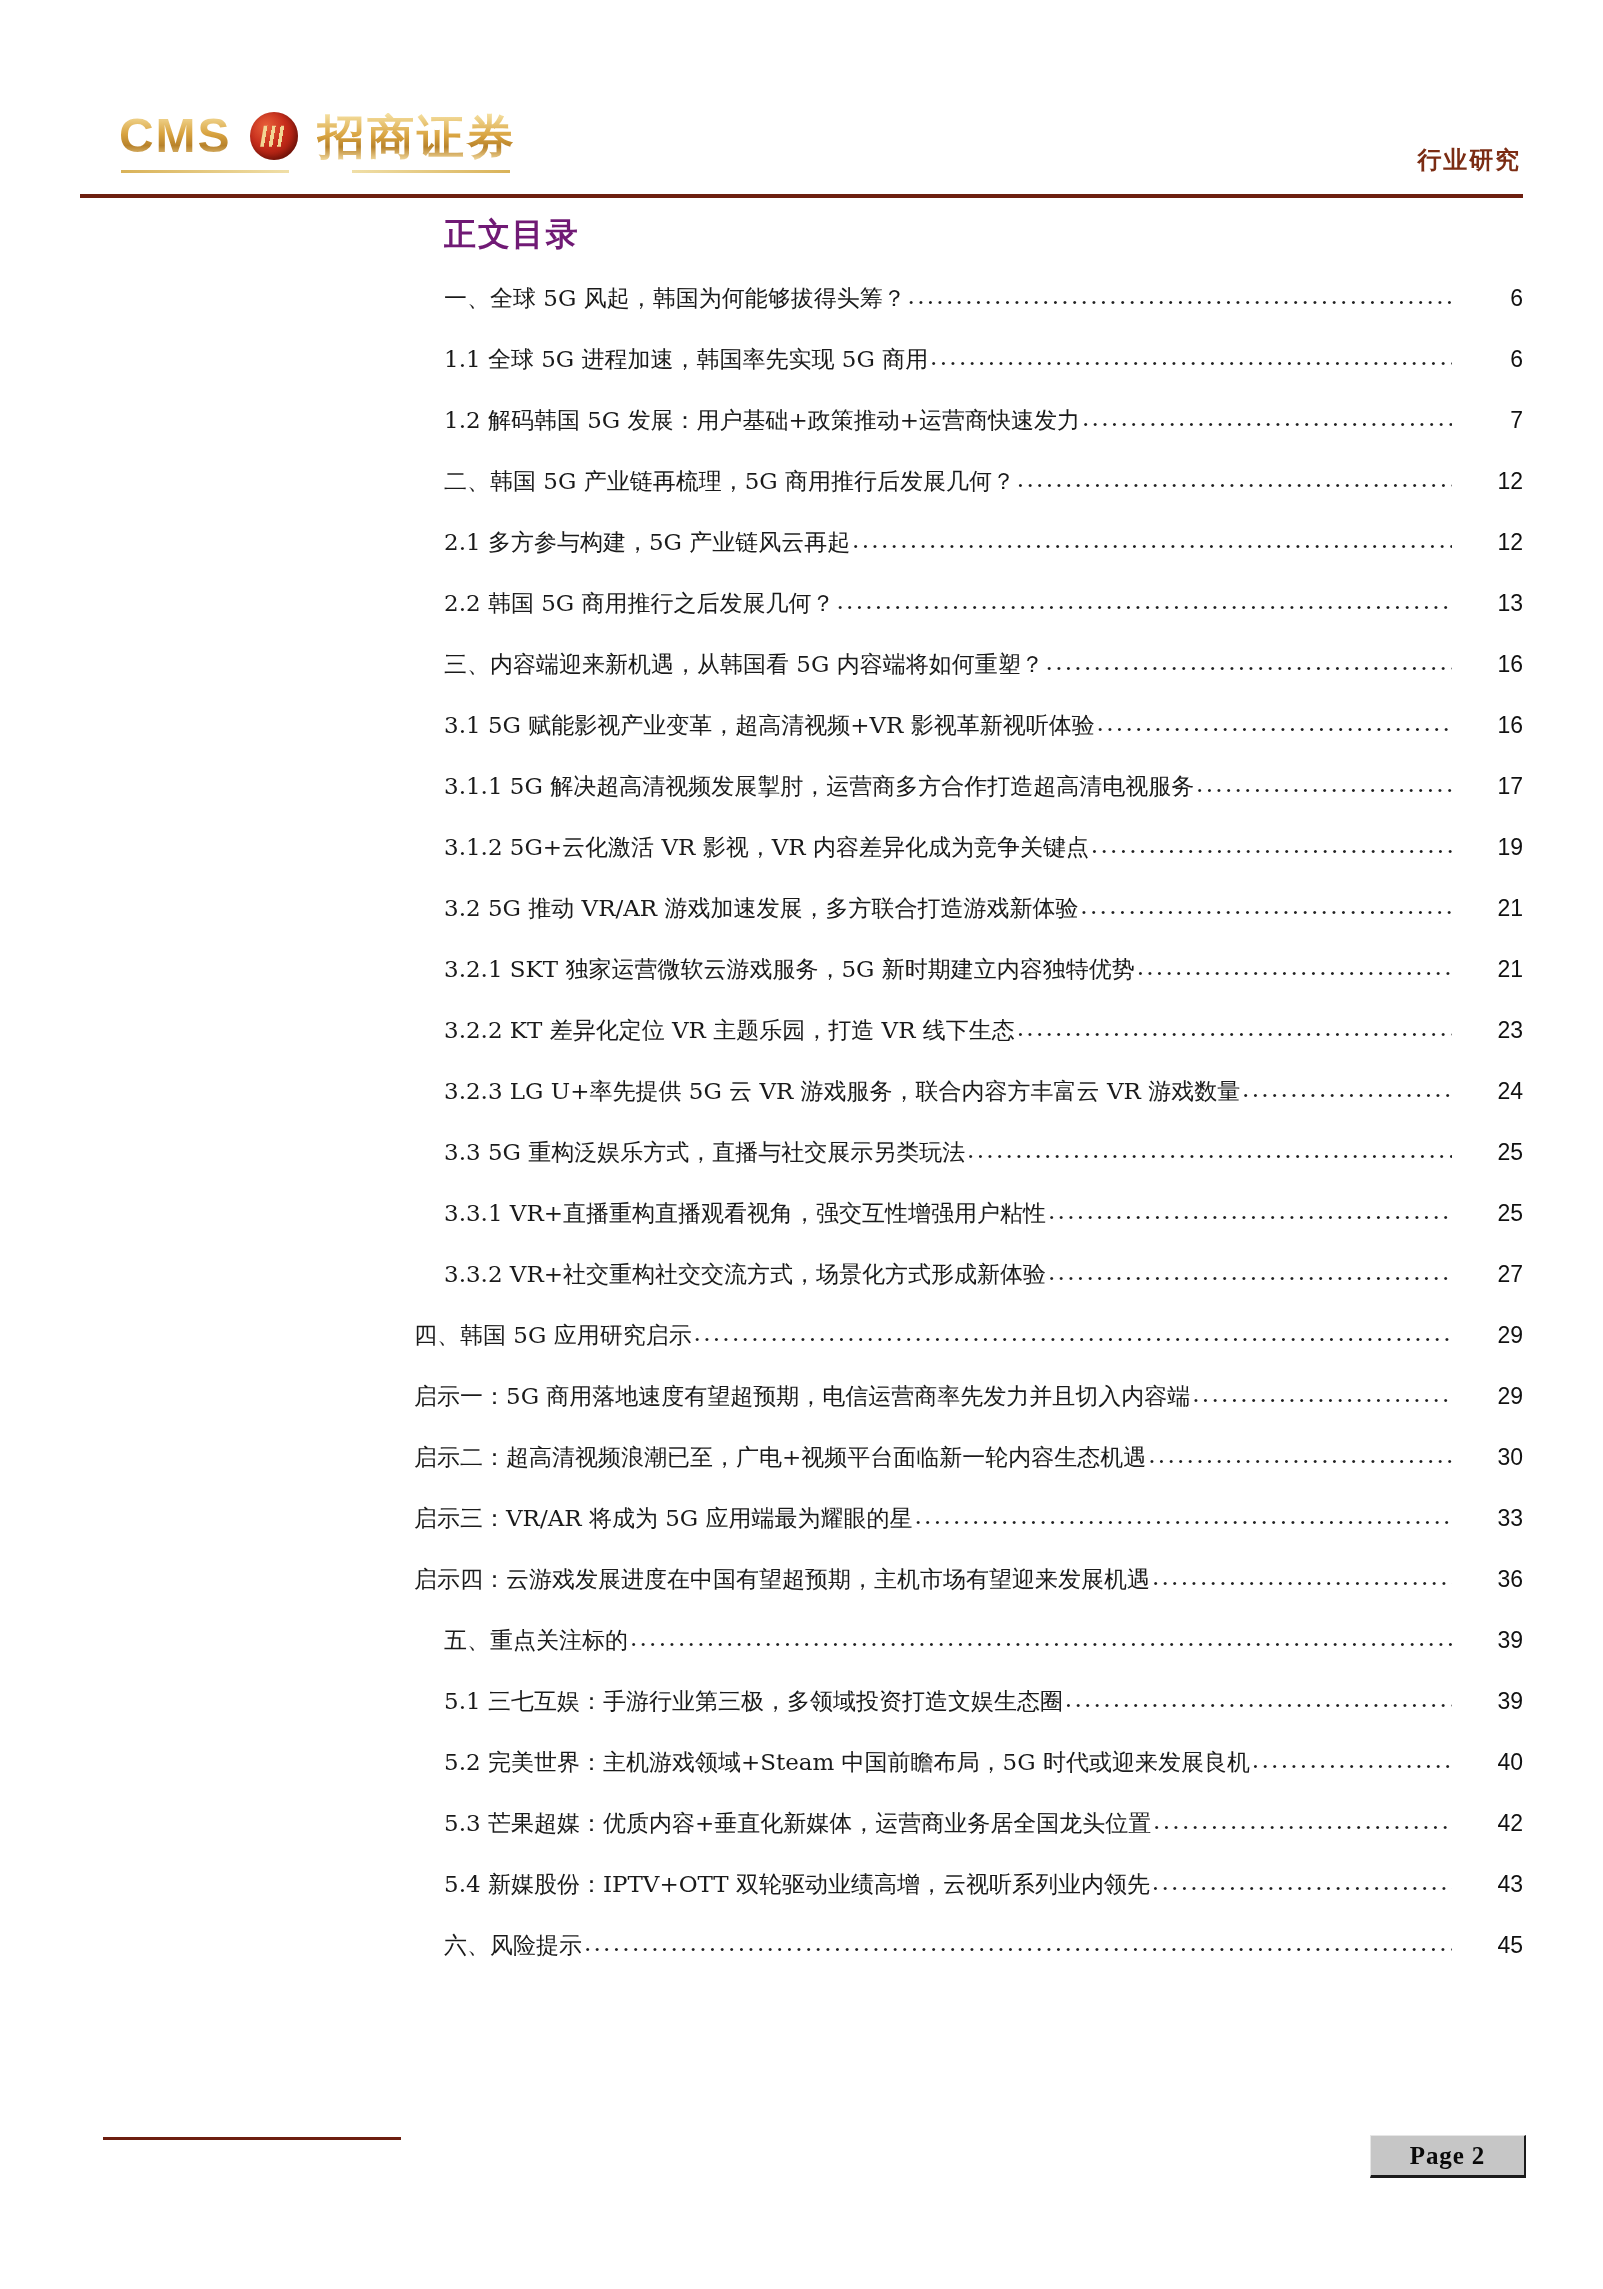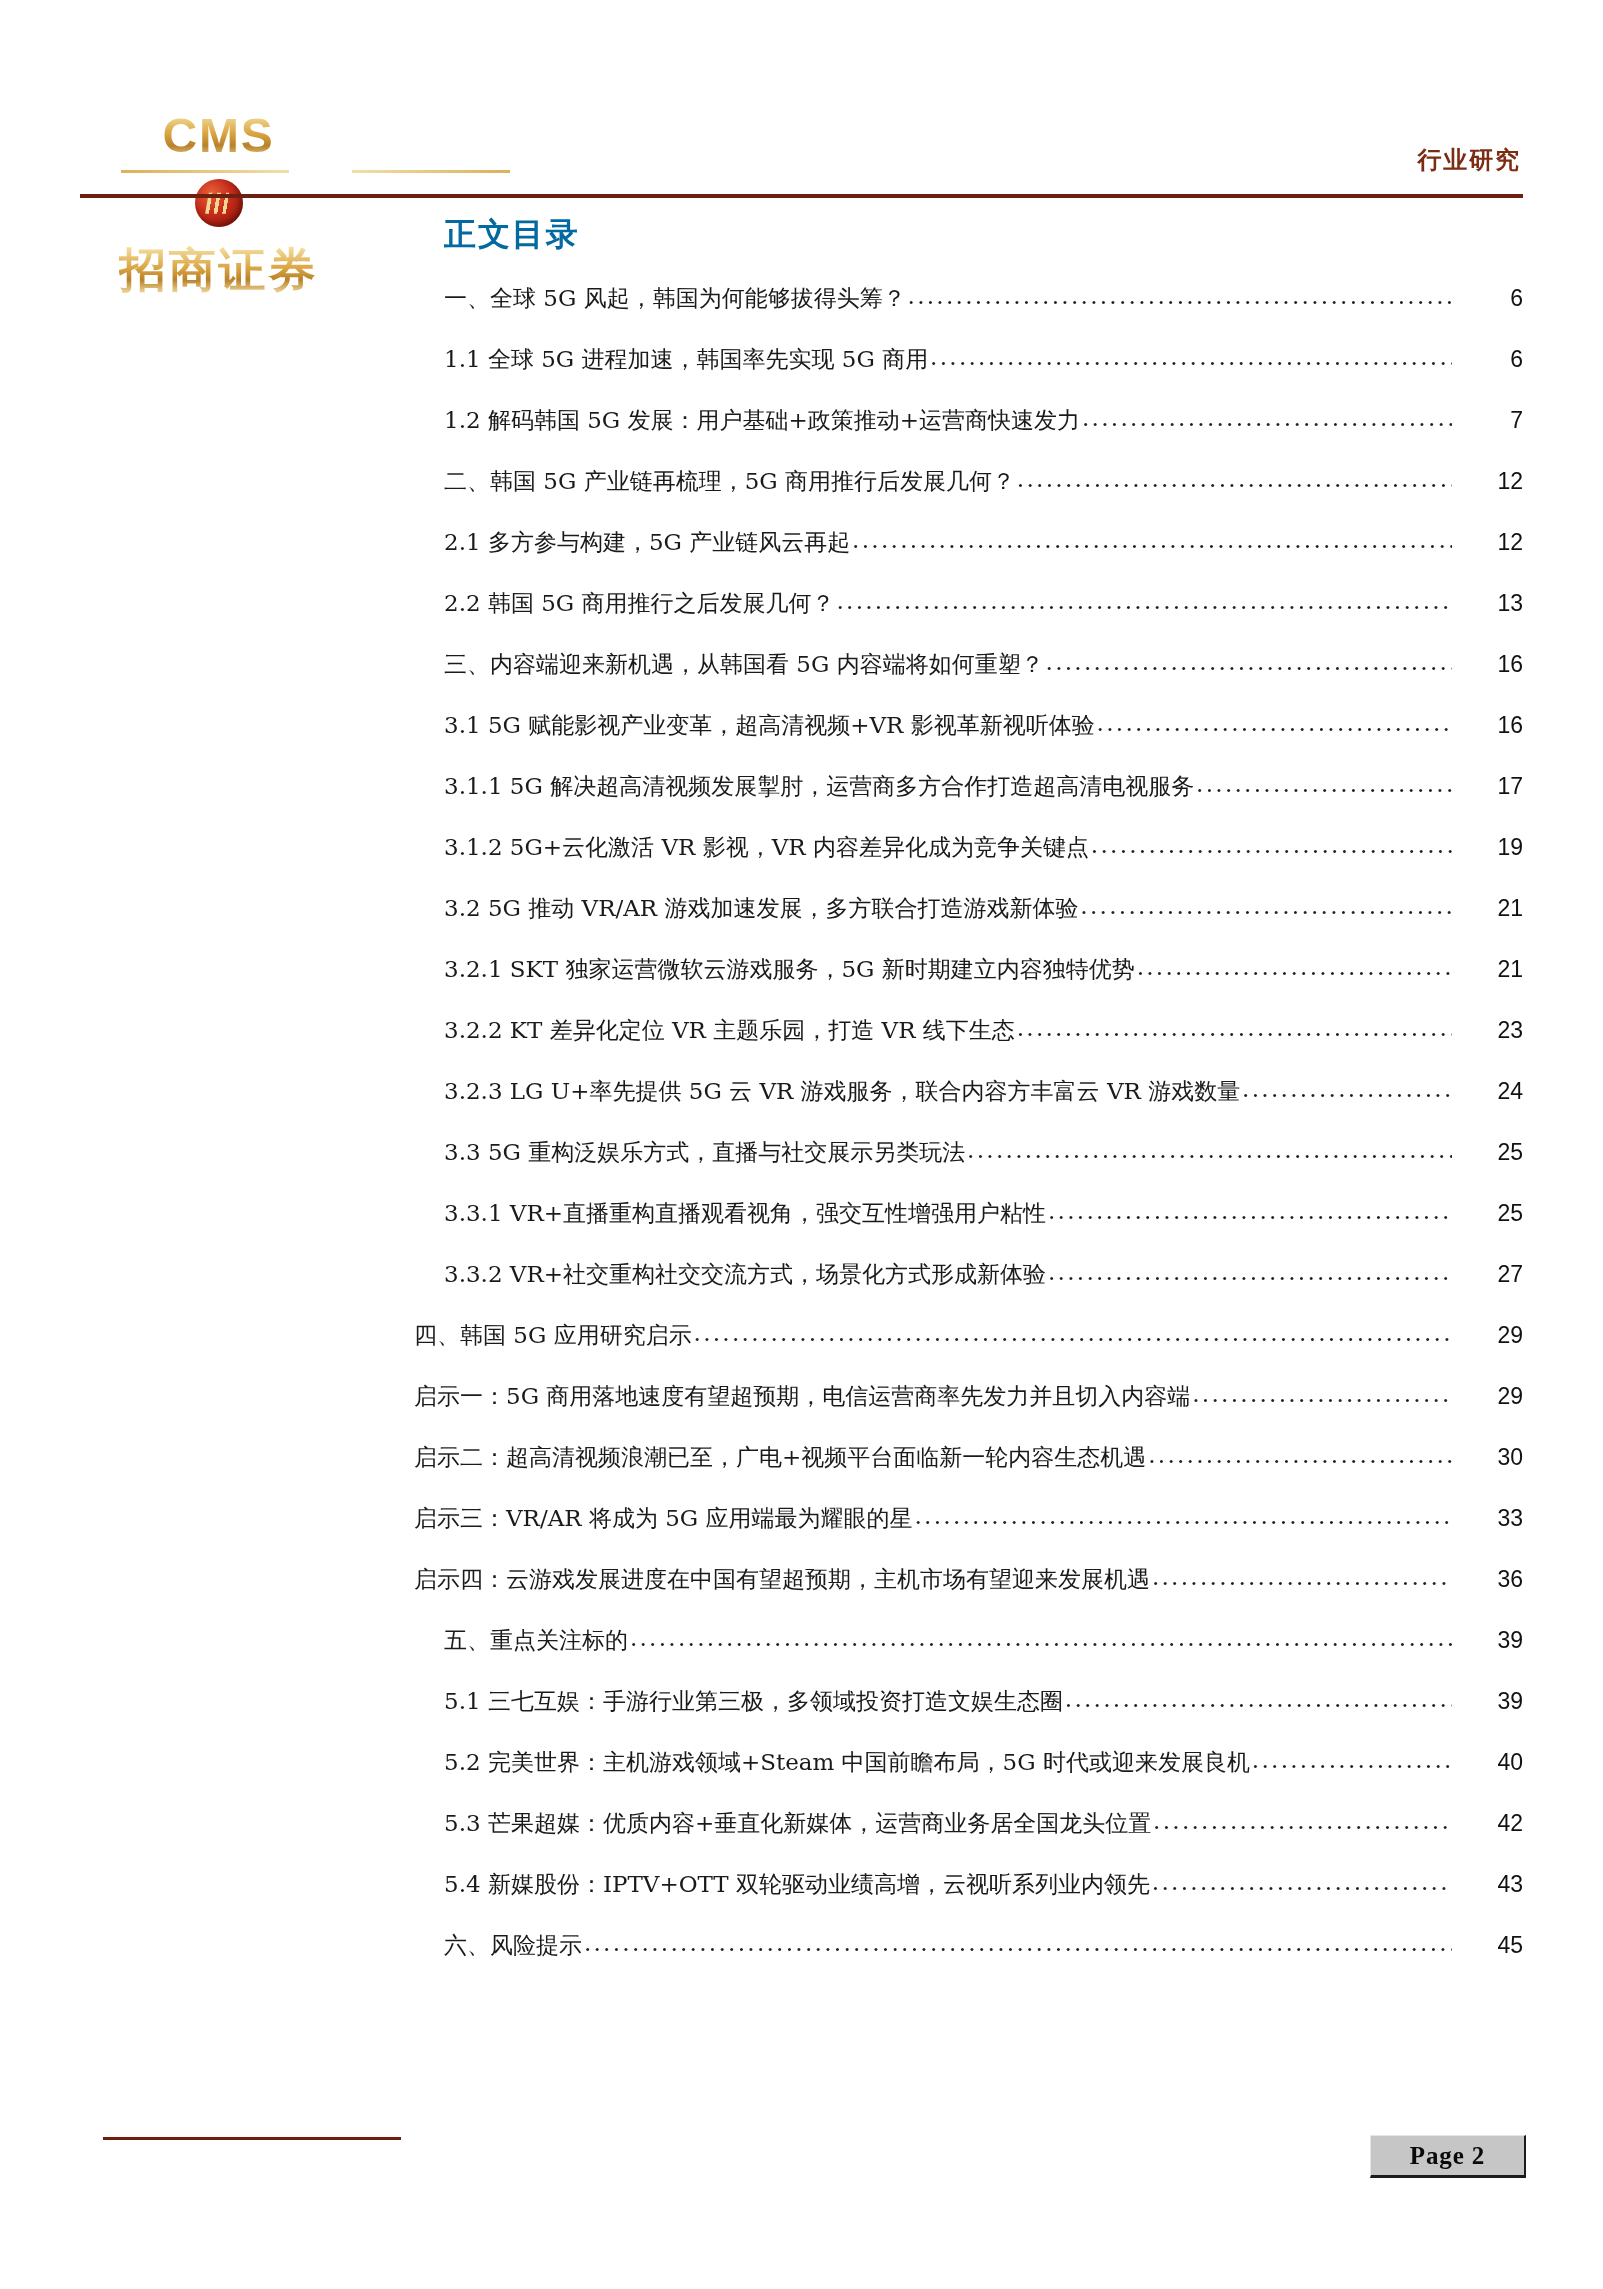"CMS" .logo-block { flex-direction: column -> none }
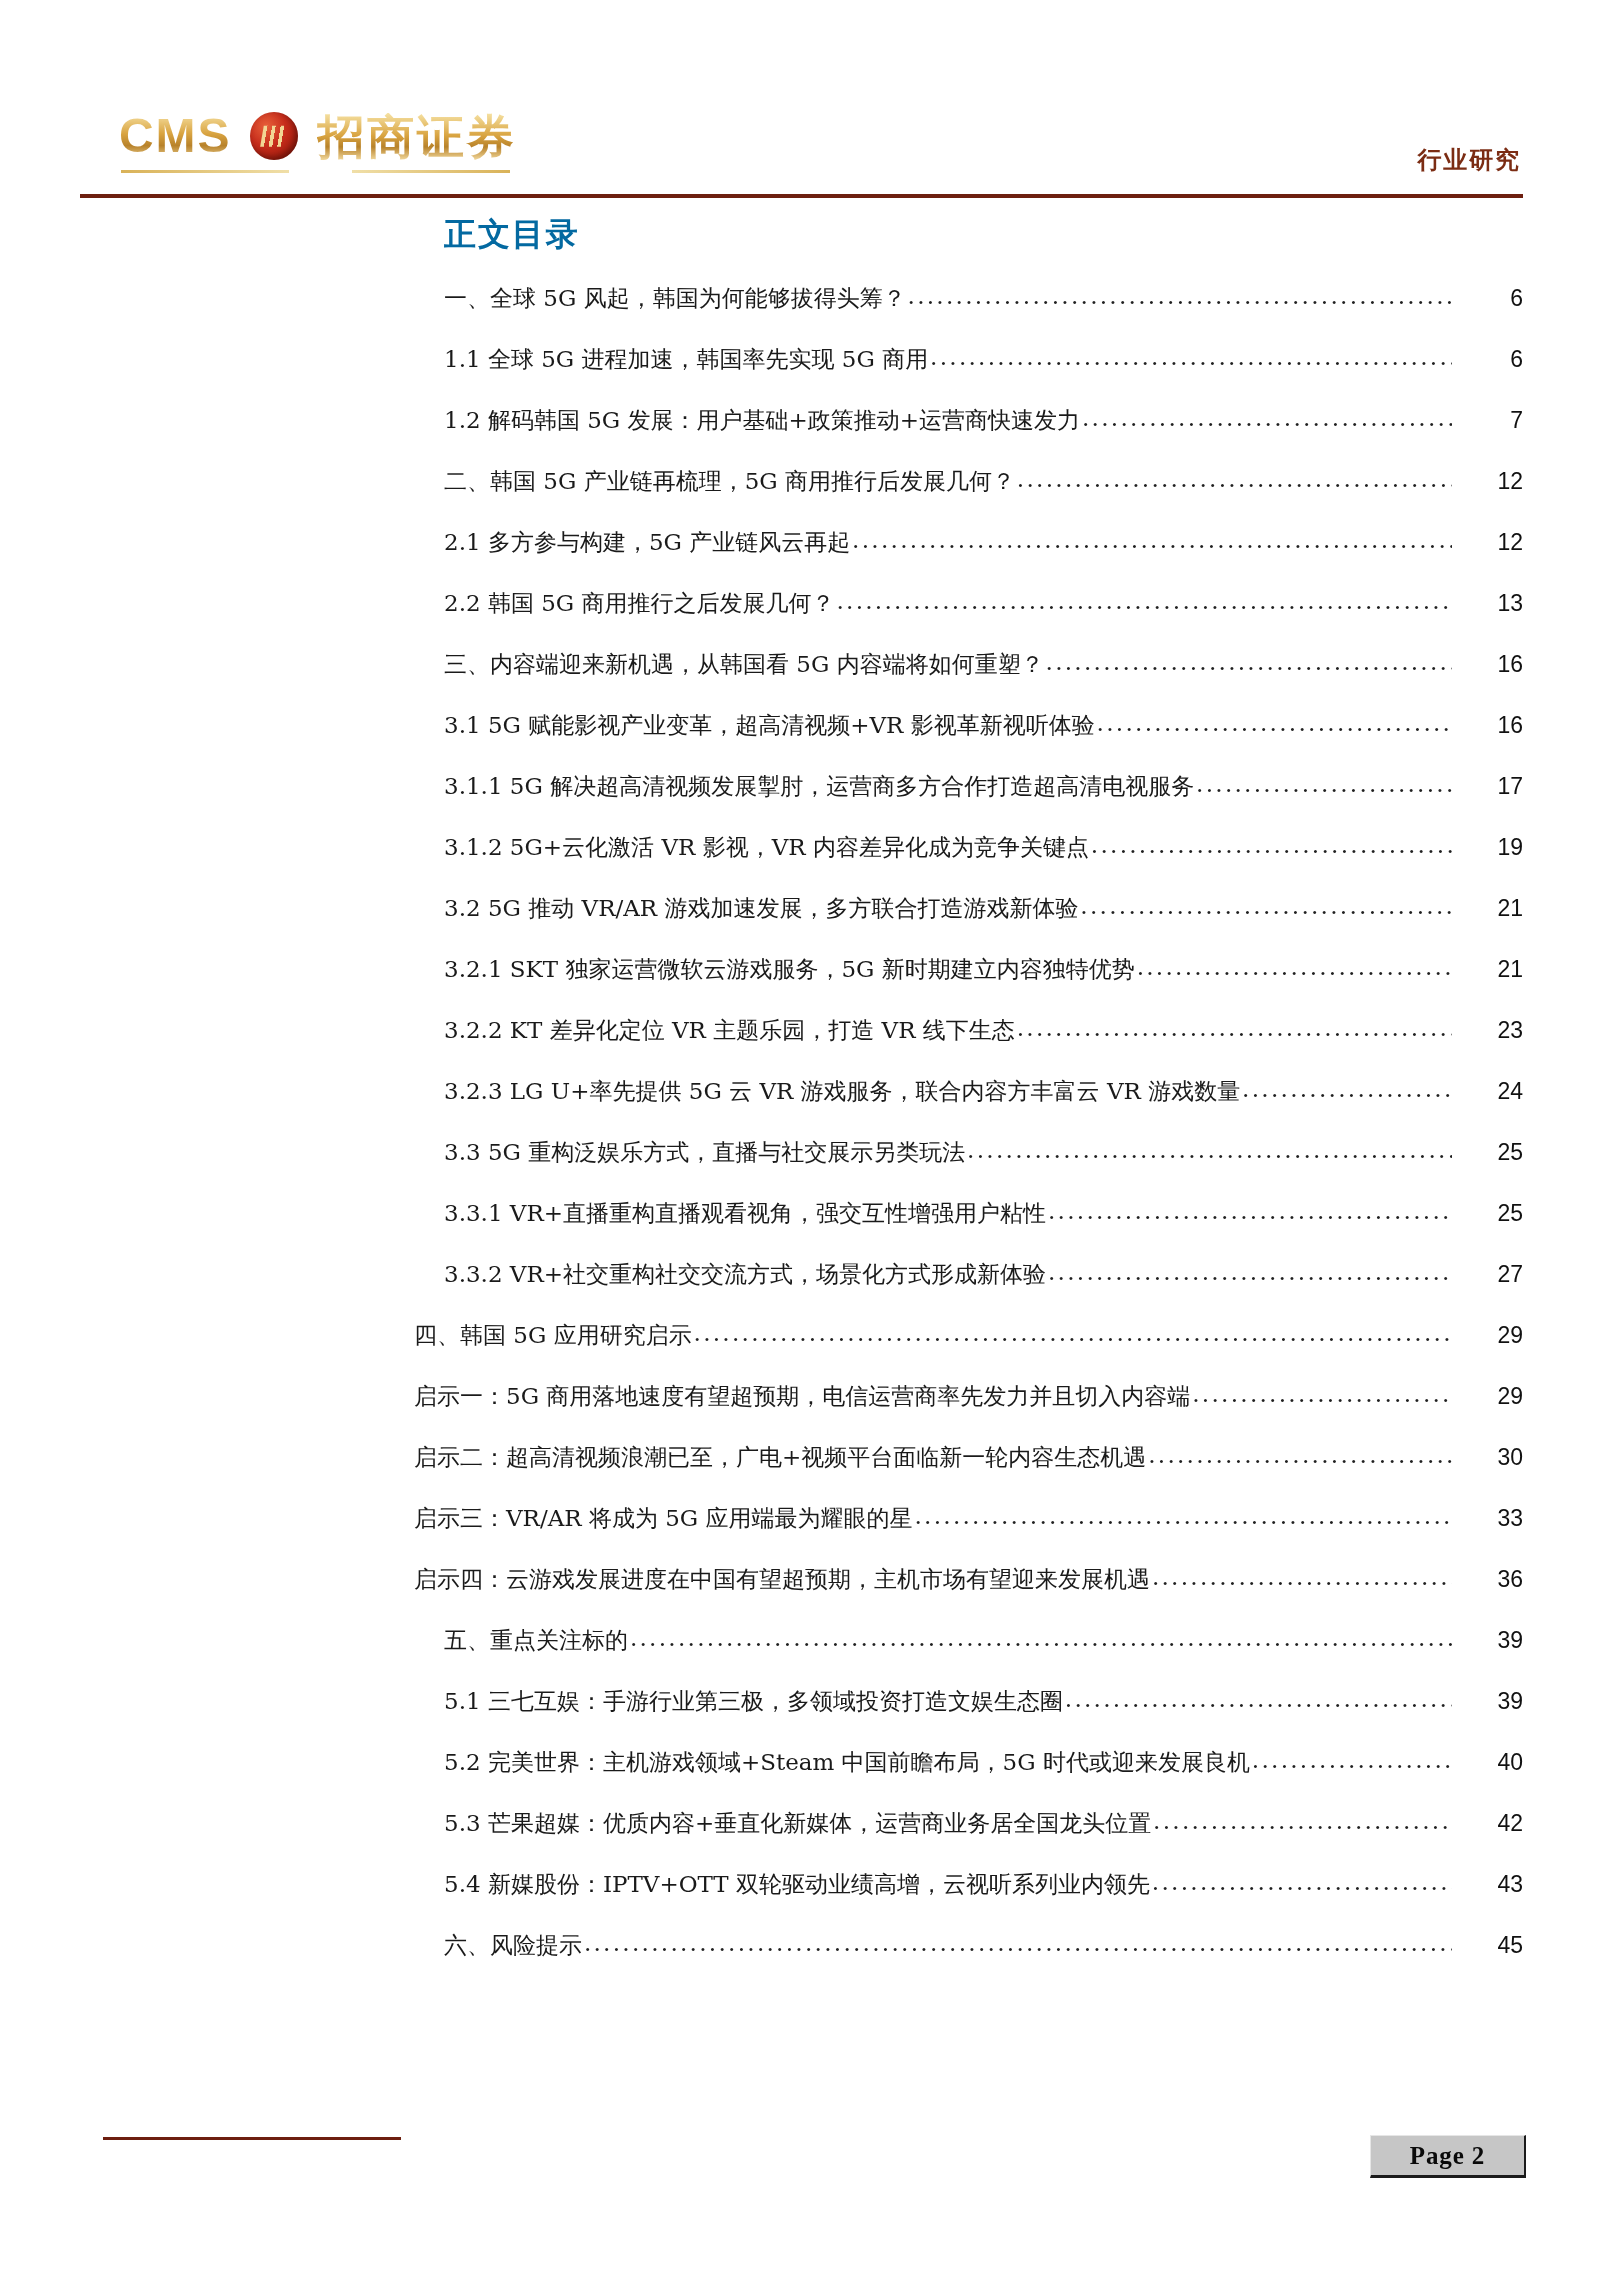"正文目录" .toc-title { color: #0369a1 -> #701a75 }
